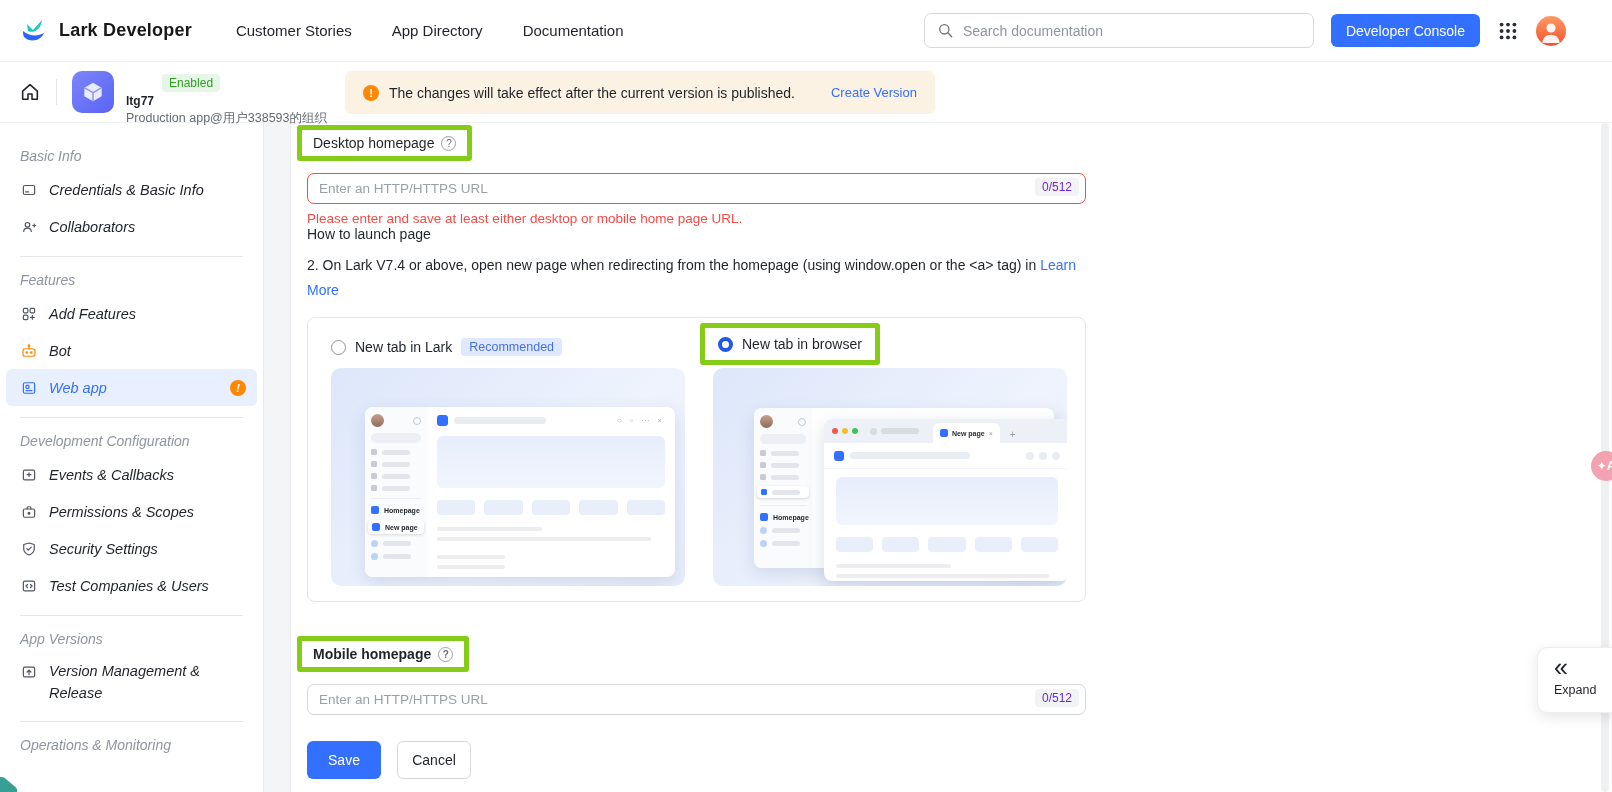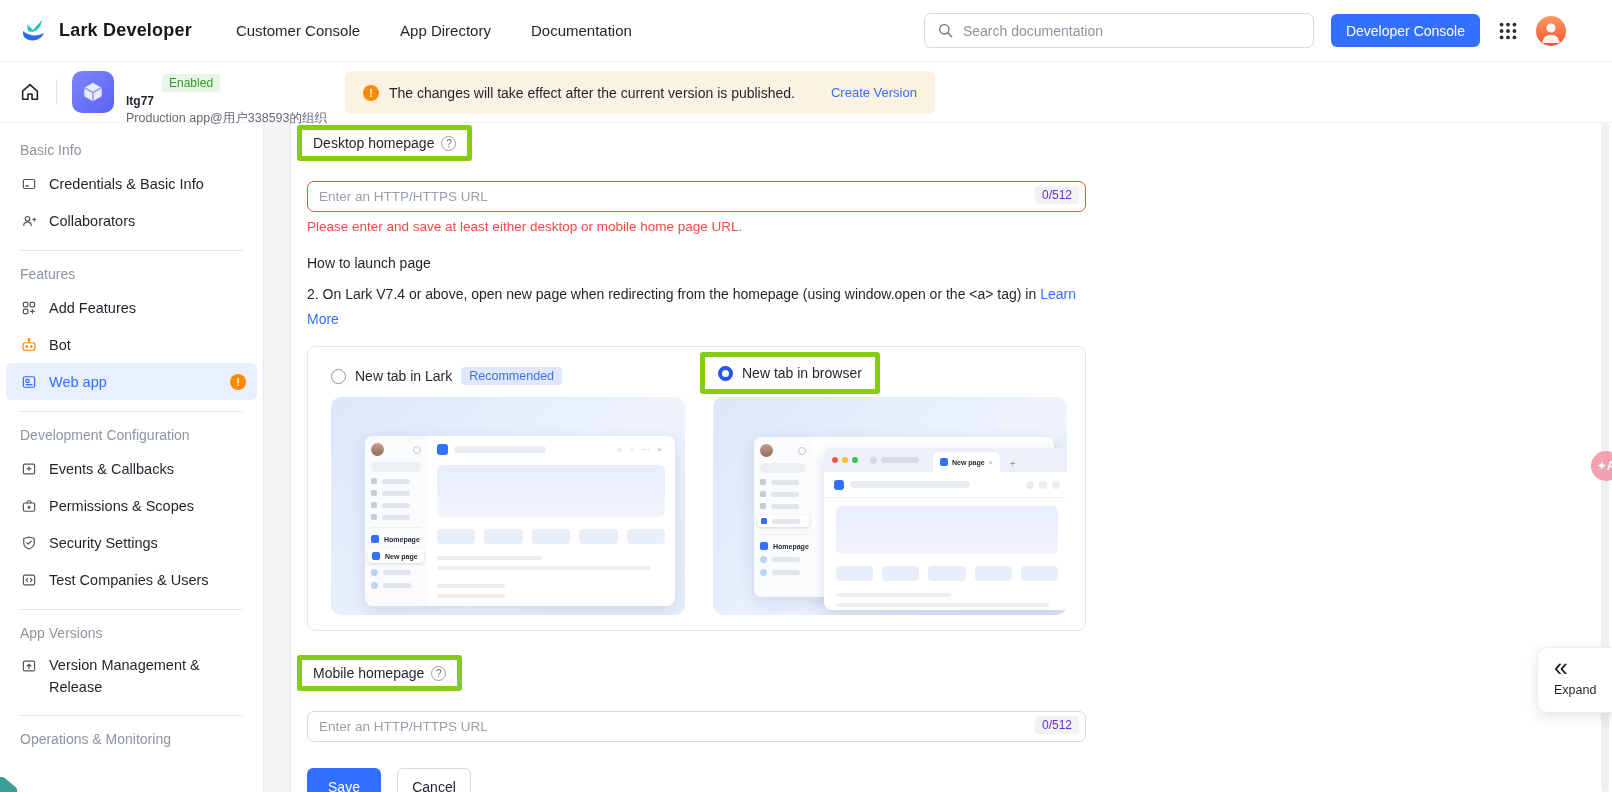"Customer Console" span { text: Console -> Stories }
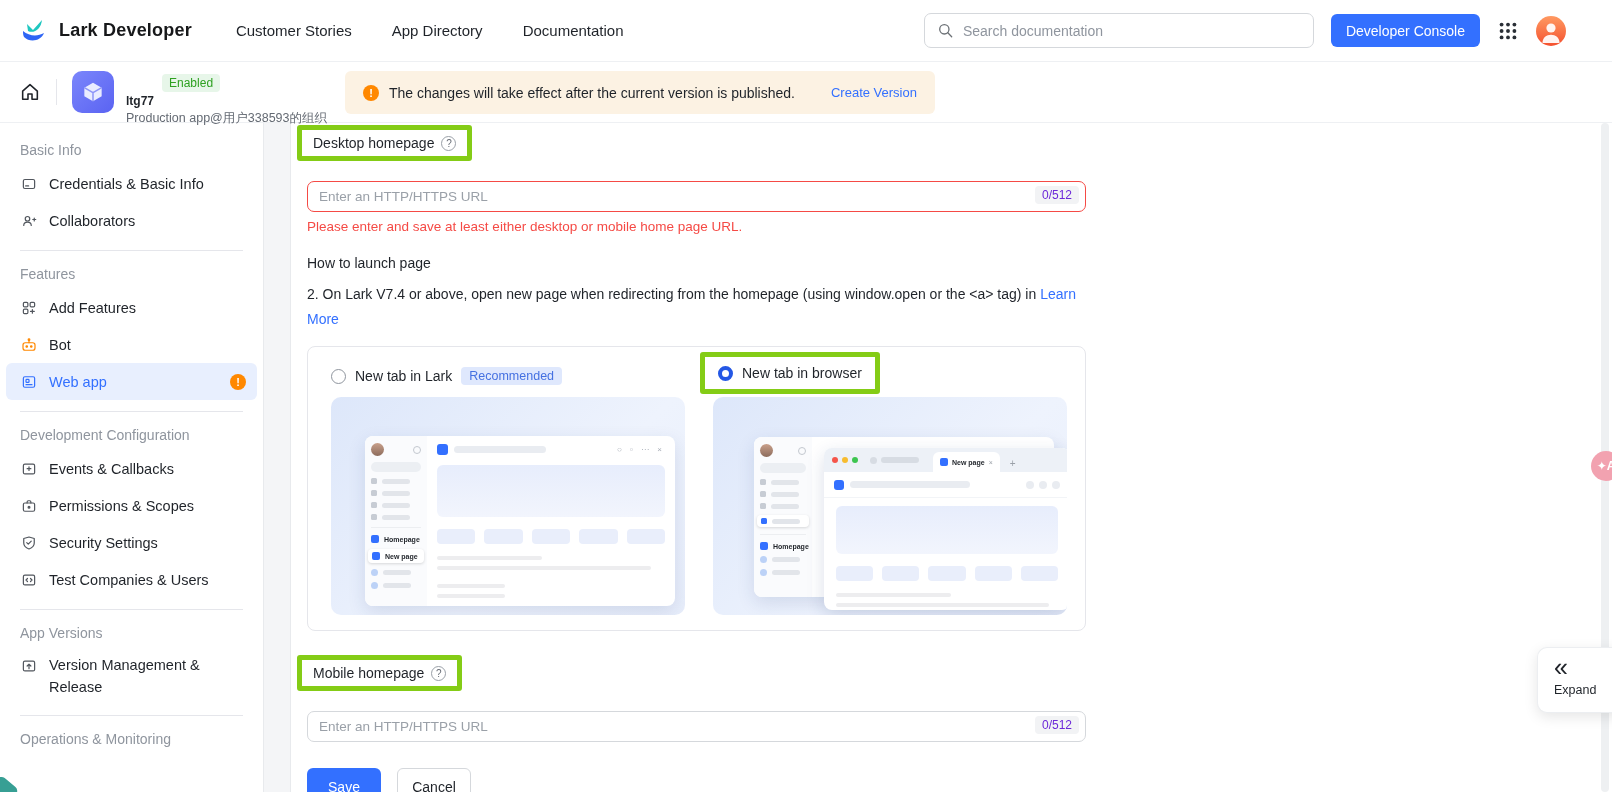"Basic Info" .sidebar { font-style: none -> italic; top: 123px -> 129px }
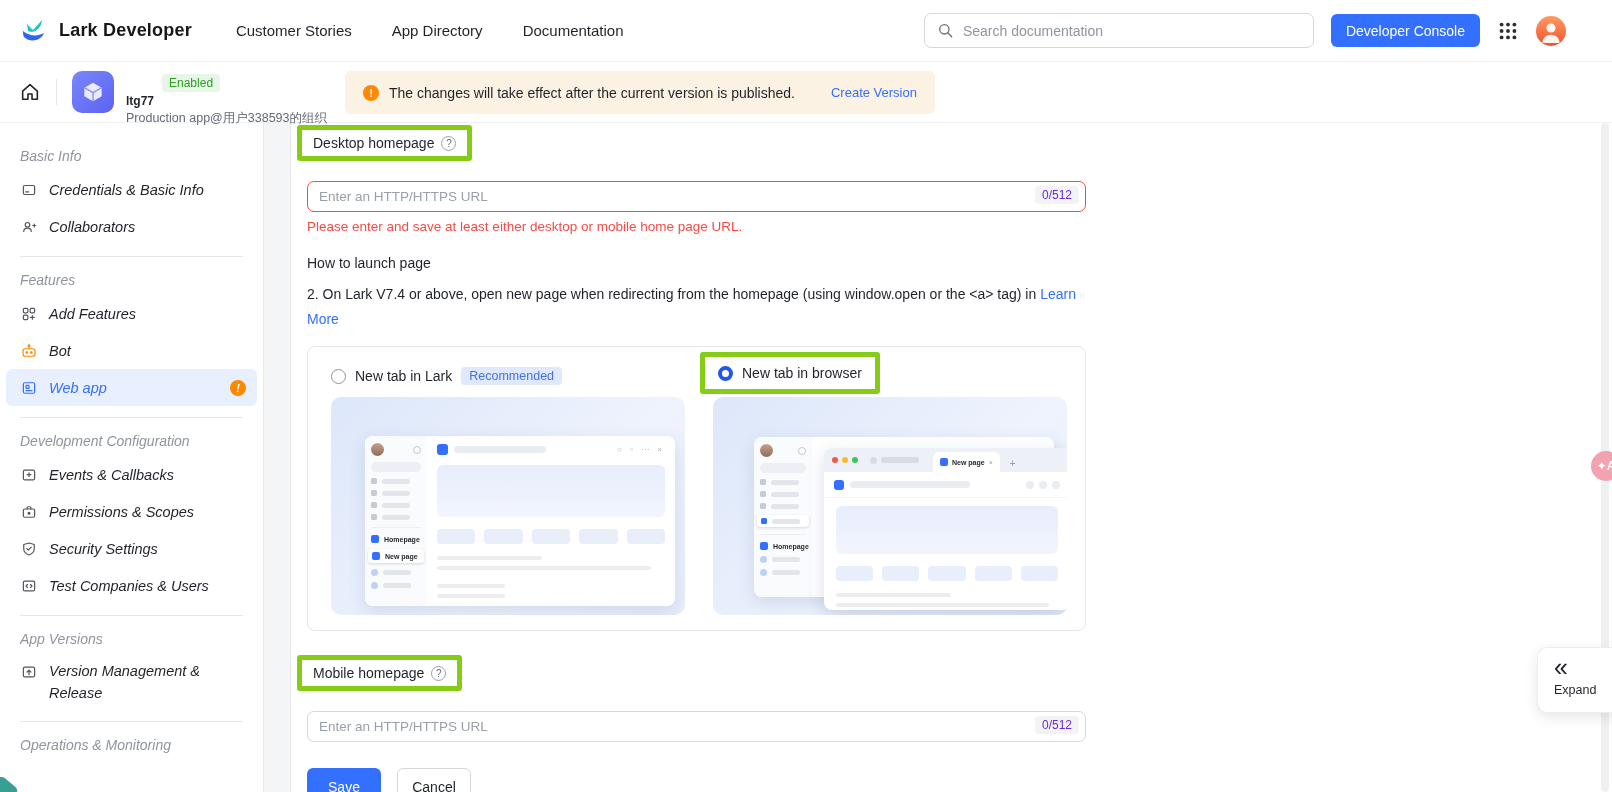"Enter an HTTP/HTTPS URL" .input-wrap { margin-top: 20px -> 12px }
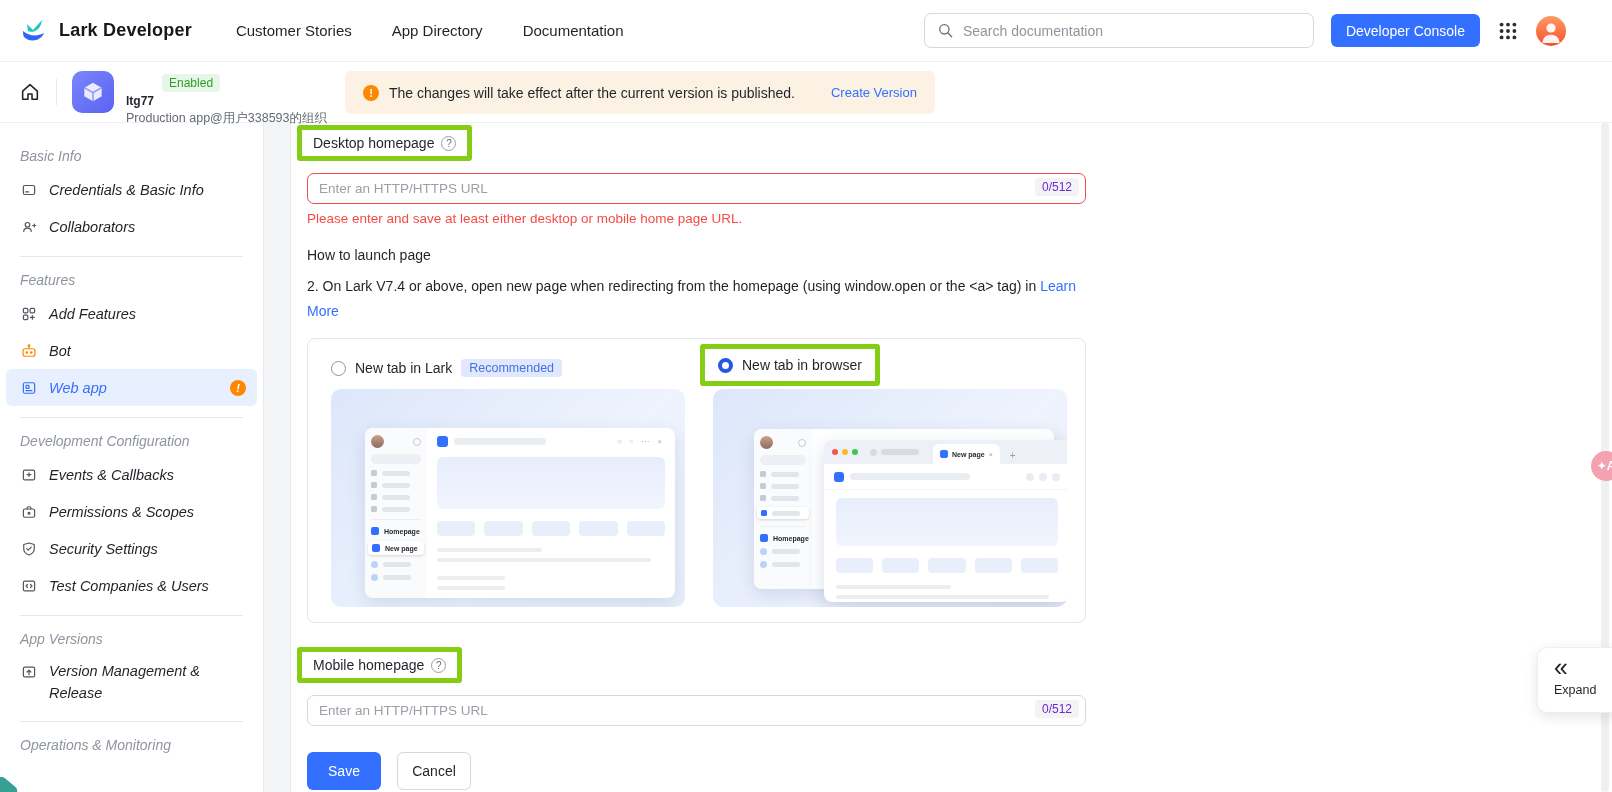"How to launch page" .howto-title { margin-top: 21px -> none }
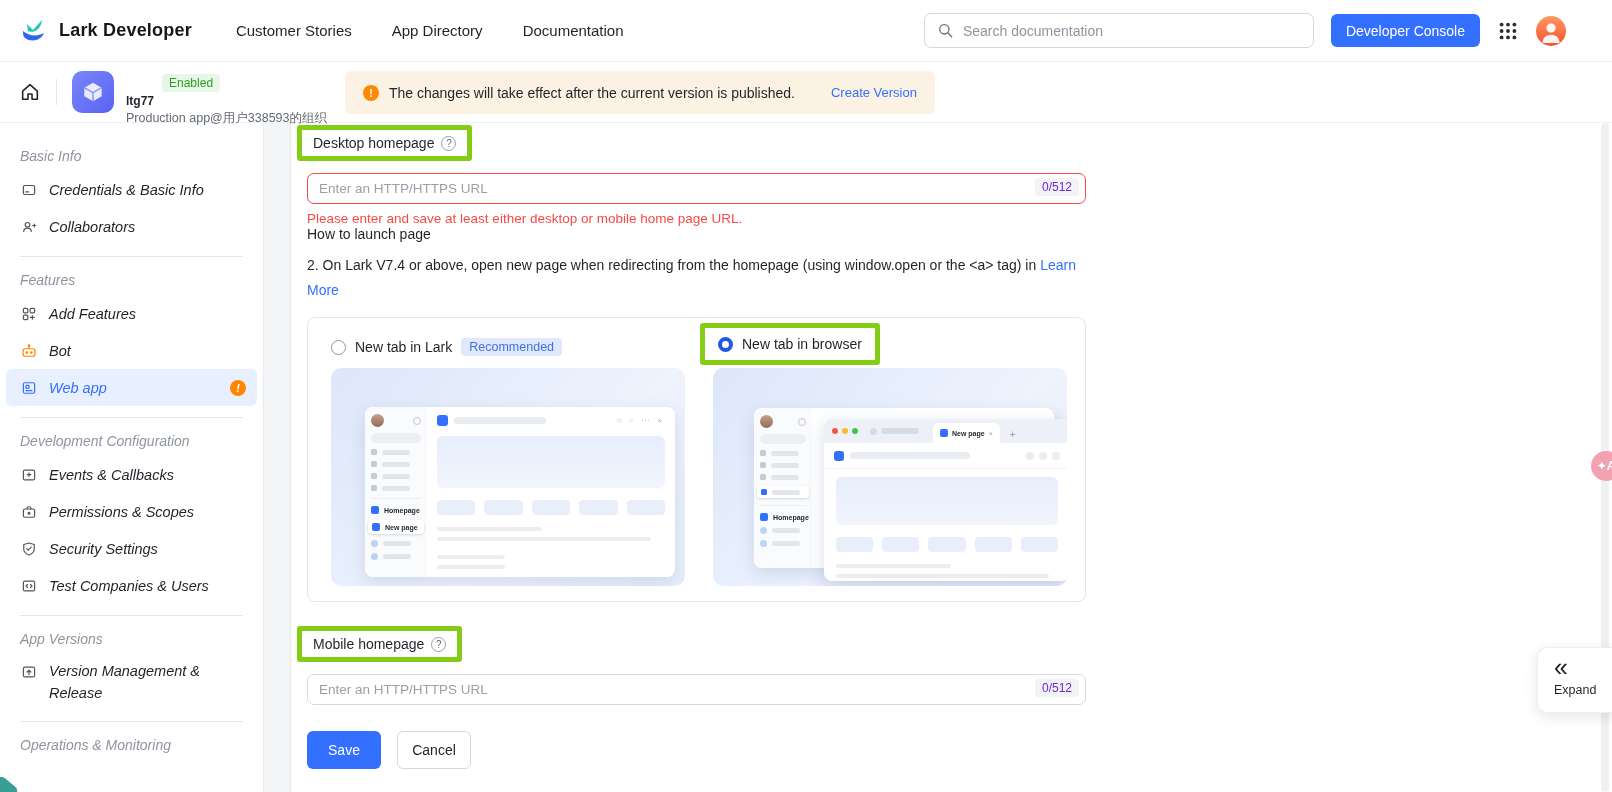"Mobile homepage" .label-box.mobile { font-weight: none -> bold; margin-top: 24px -> 34px }
